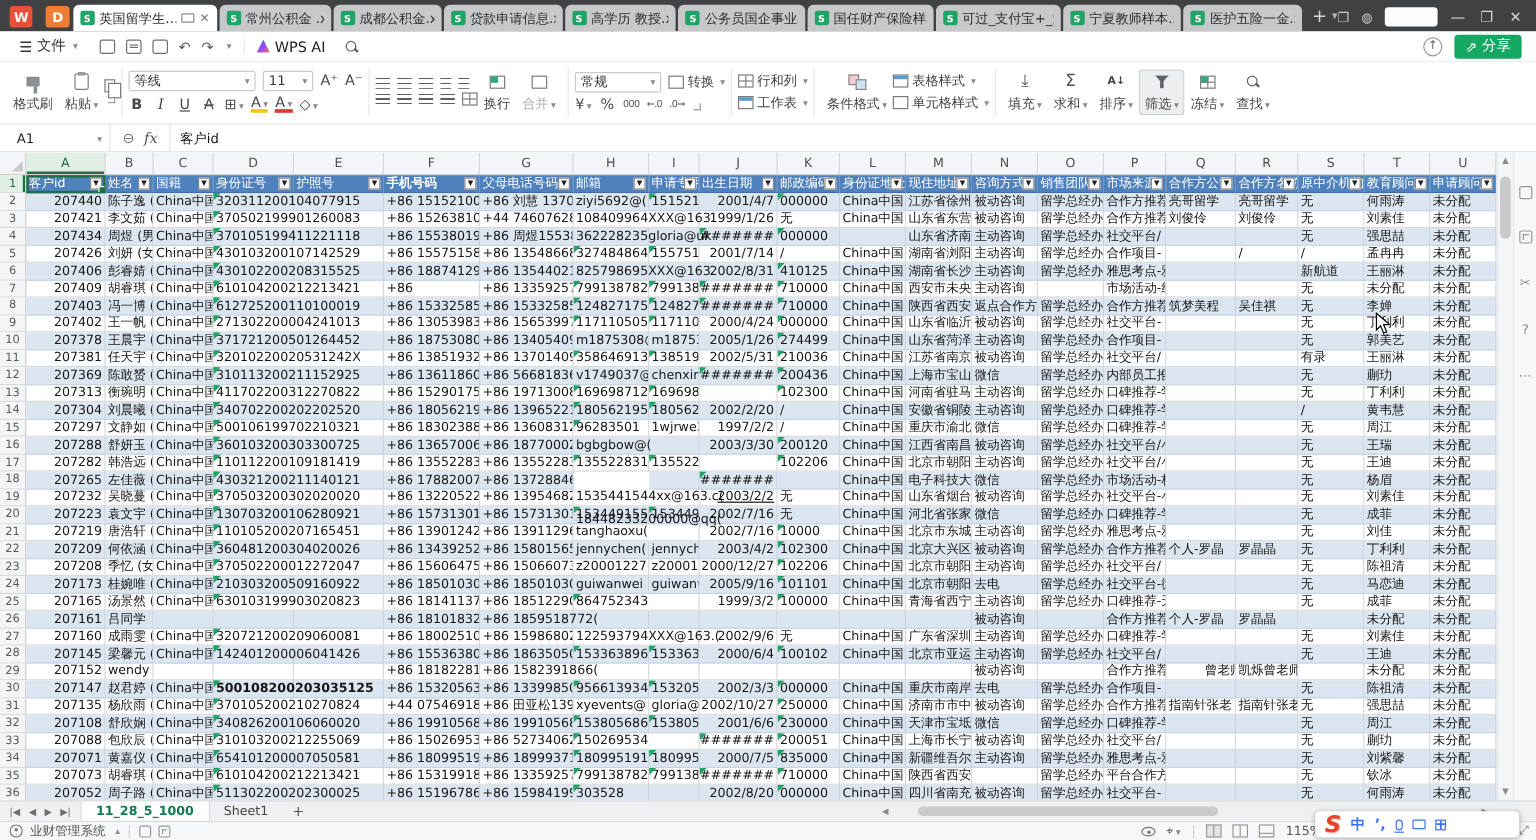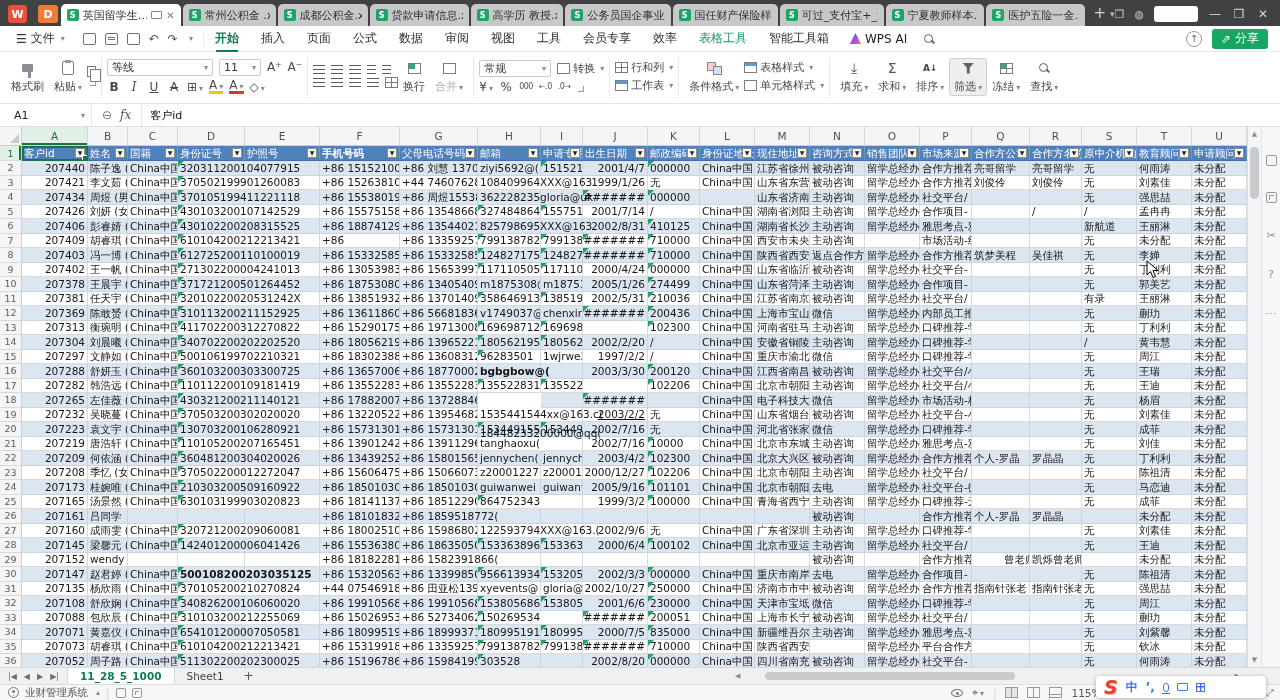"开始" div.menus { html: <div> <span>开始</span> <span>插入</span> <span>页面</span> <span>公式</span> <span>数据</span> <span>审阅</span> <span>视图</span> <span>工具</span> <span>会员专享</span> <span>效率</span> <span>表格工具</span> <span>智能工具箱</span> </div> -> none }
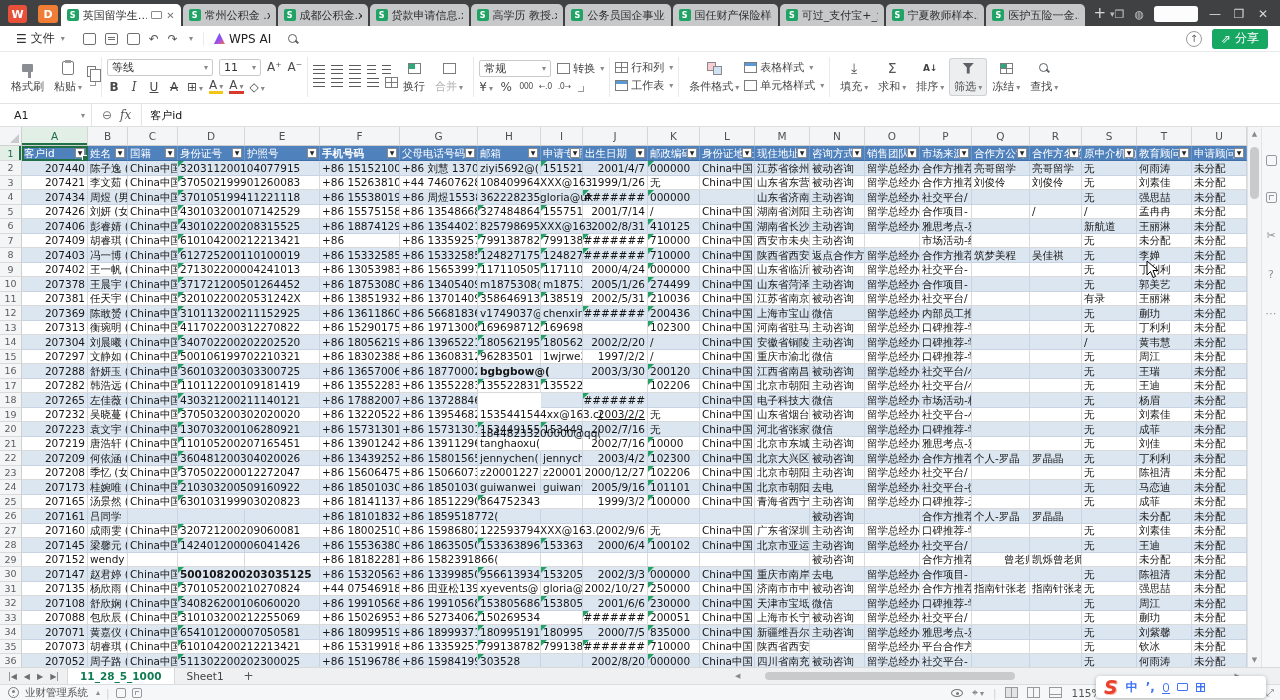"bgbgbow@(" div.cell { font-weight: bold -> none }
